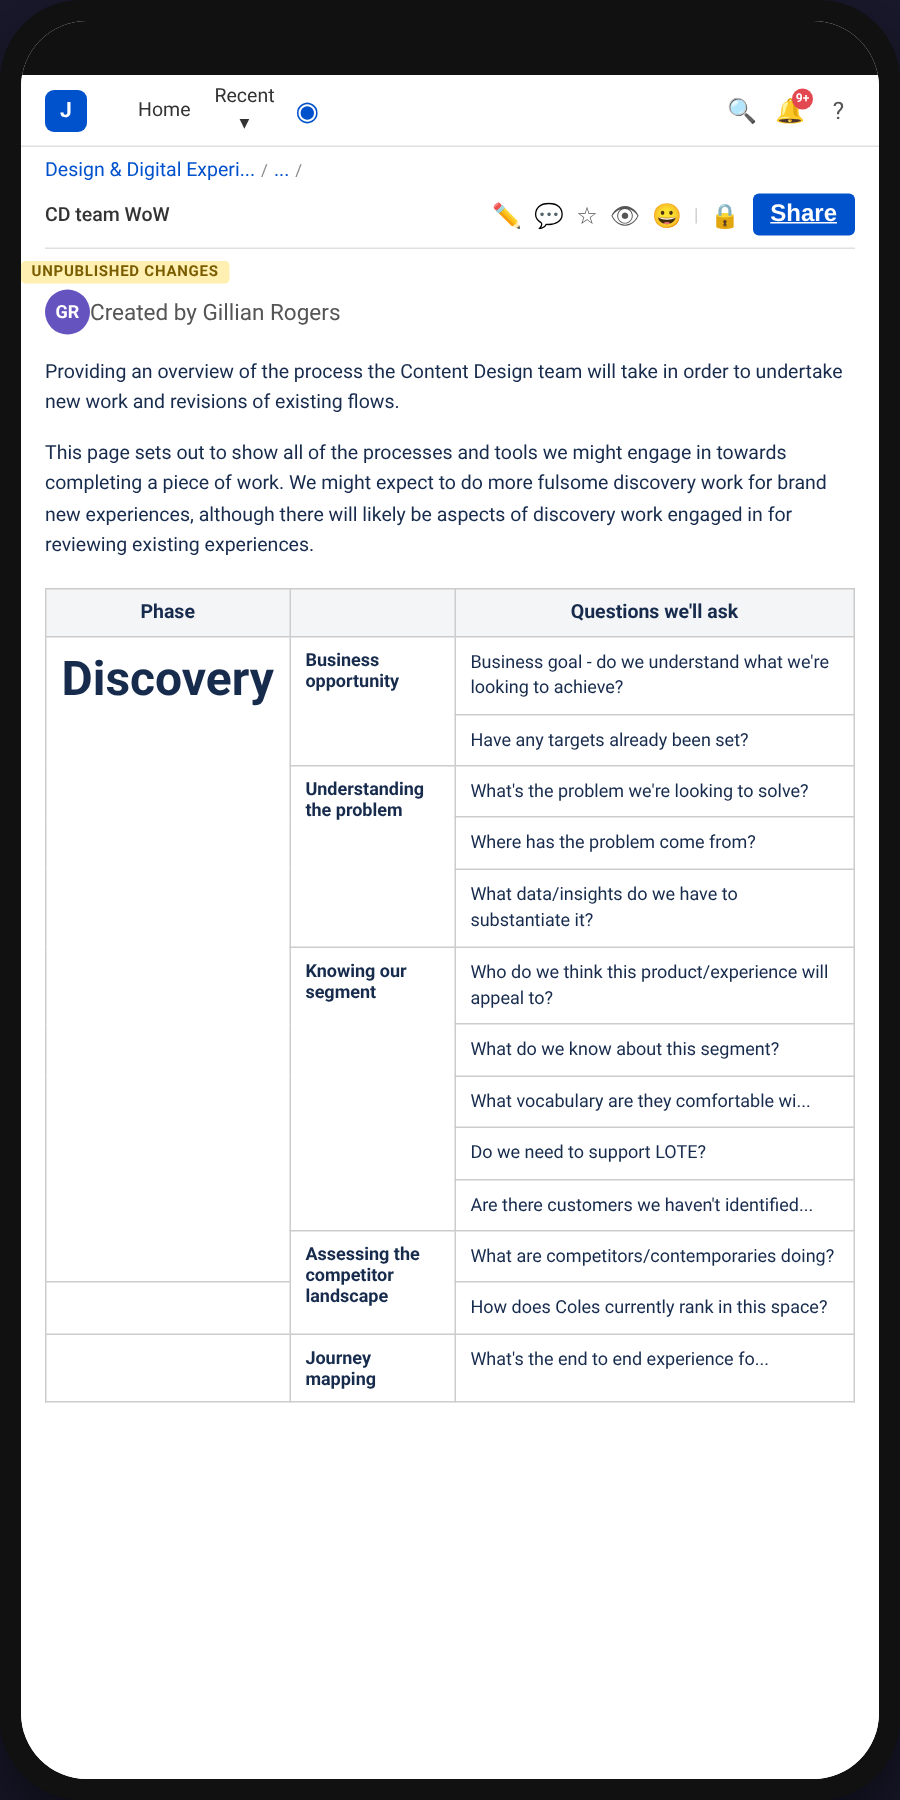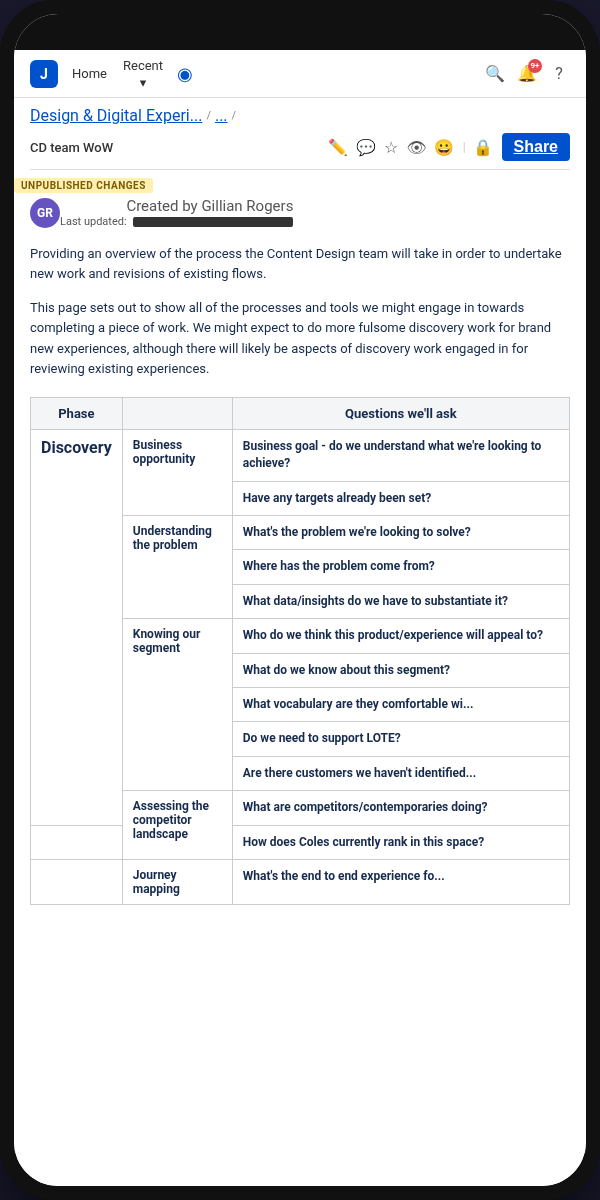"Home" .nav-links { margin-left: none -> 20px }
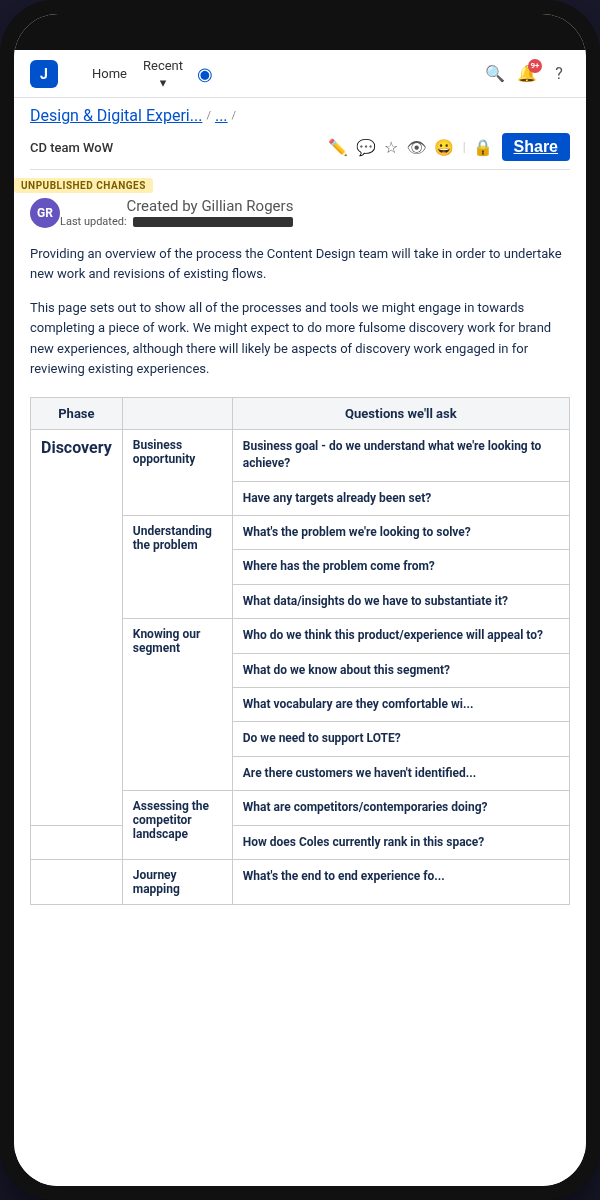"Design & Digital Experi..." .breadcrumb-text { font-size: 16px -> 13px; text-decoration: underline -> none }
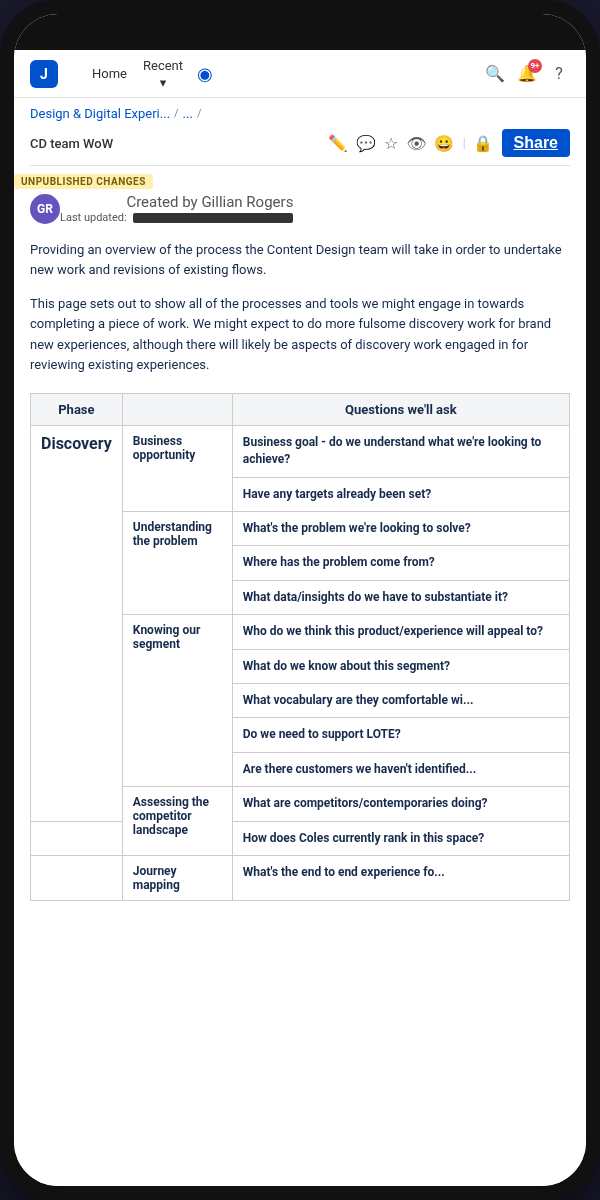"Last updated:" span.author-updated { html: <span> <span>Last updated:</span> <span></span> </span> -> none }
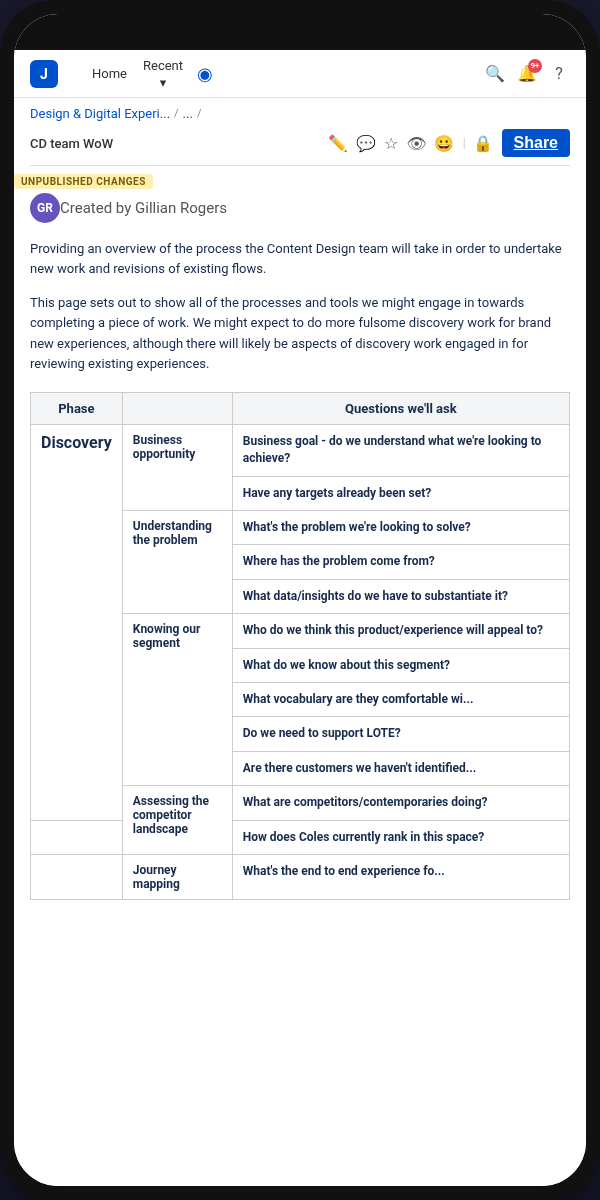"Discovery" .phase-cell { font-size: 16px -> 32px }
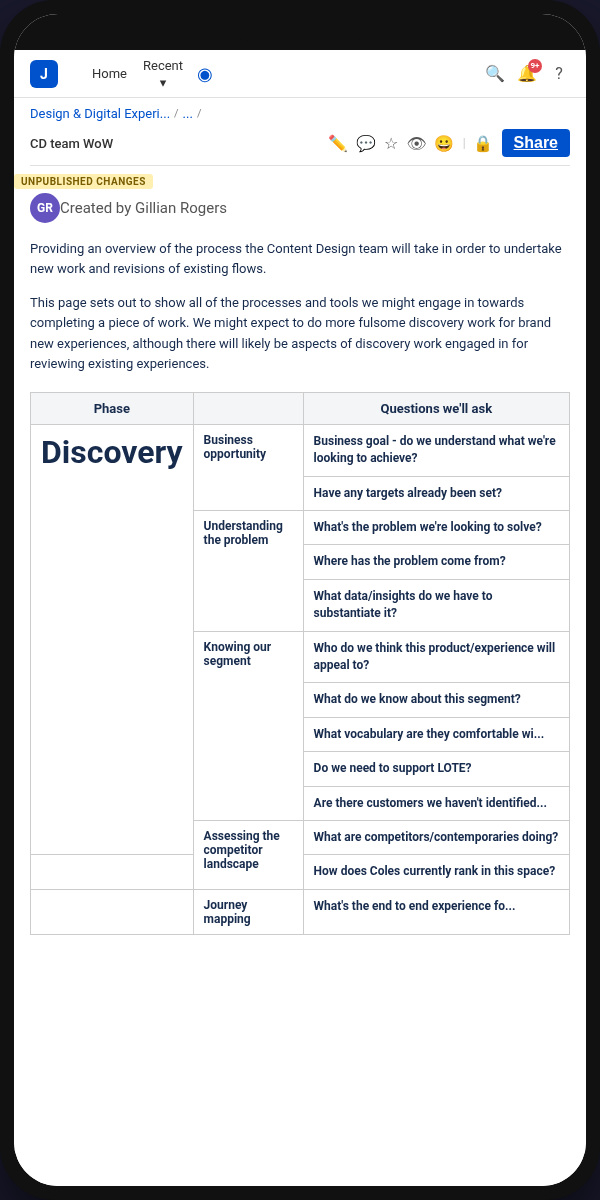"Business goal - do we" th, td { font-weight: bold -> none }
